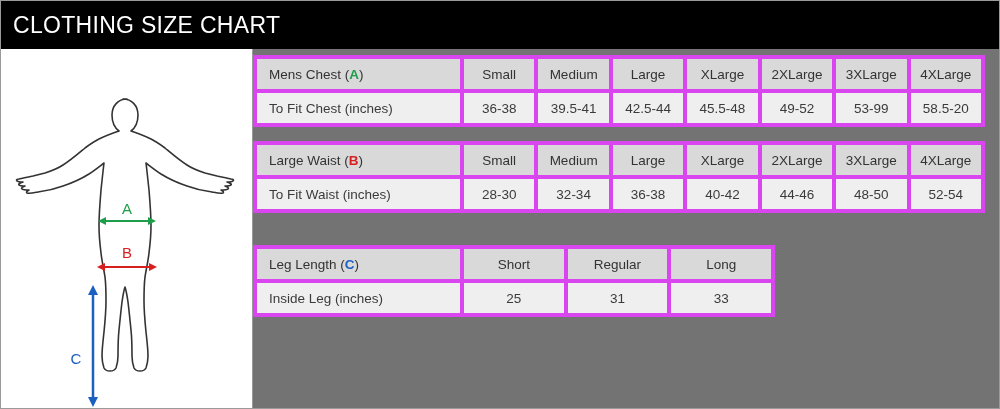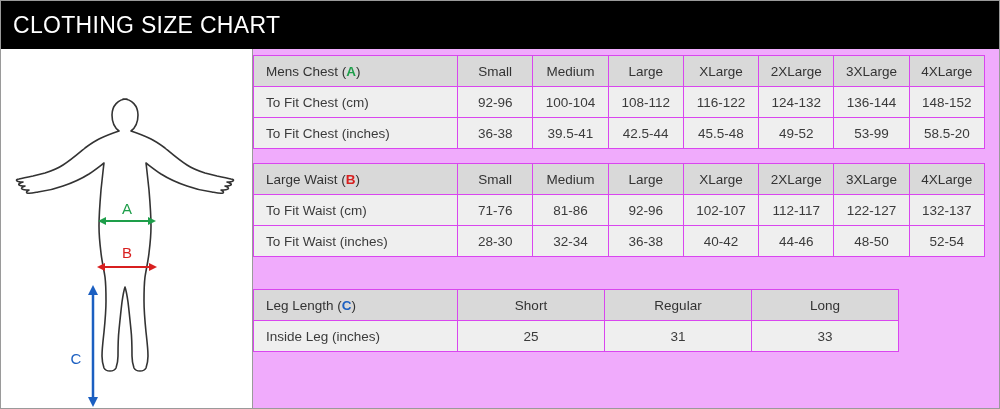"CLOTHING SIZE CHART" .page { background: #f0abfc -> #737373 }
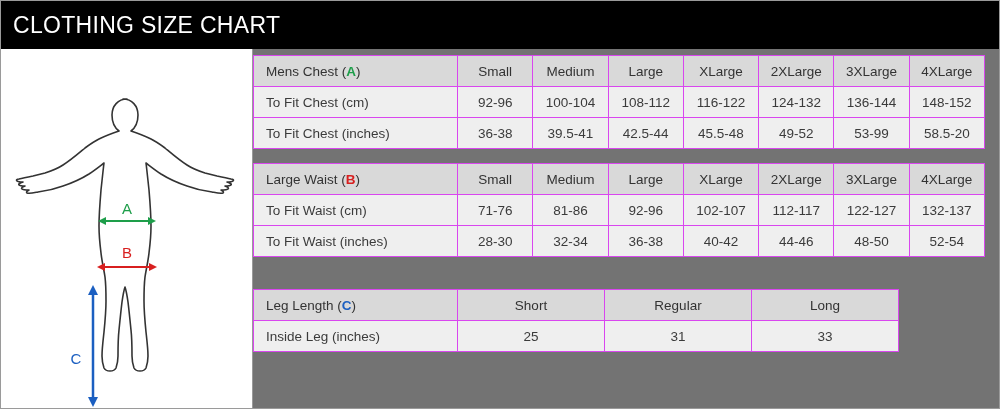"Mens Chest (A)" .sizetable td { border: 1px solid #d946ef -> 4px solid #d946ef }
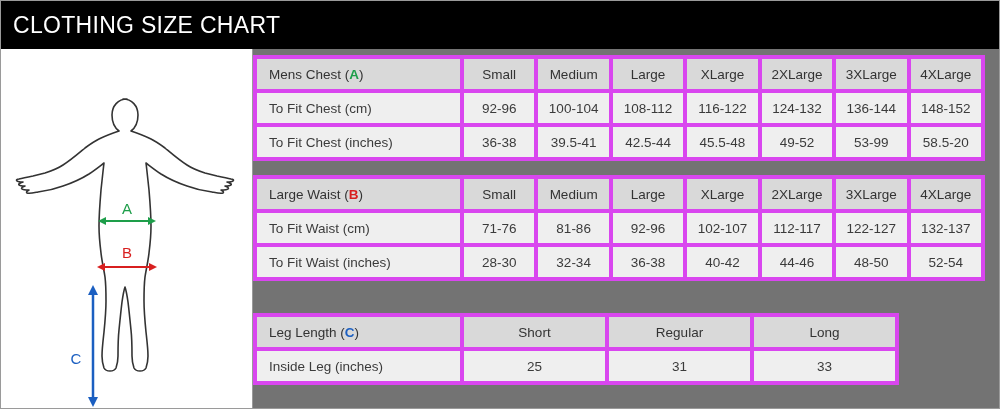"To Fit Chest (cm)" tr { html: <tr> <td>To Fit Chest (cm)</td> <td>92-96</td> <td>100-104</td> <td>108-112</td> <td>116-122</td> <td>124-132</td> <td>136-144</td> <td>148-152</td> </tr> -> none }
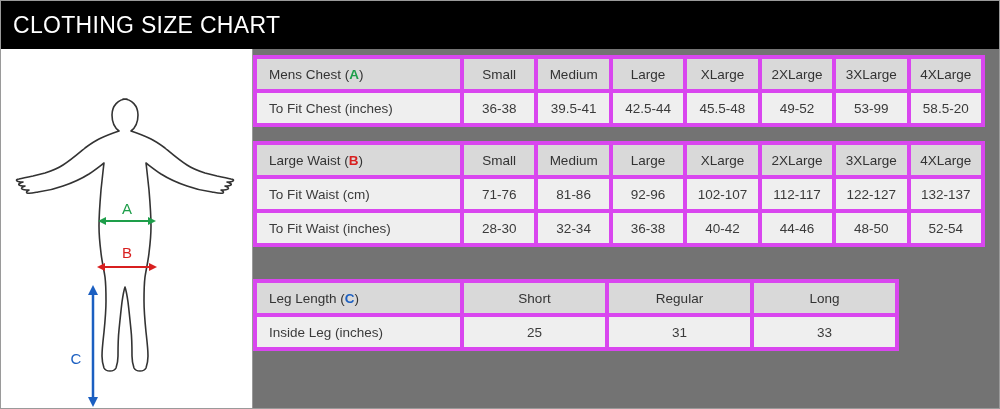"To Fit Waist (cm)" tr { html: <tr> <td>To Fit Waist (cm)</td> <td>71-76</td> <td>81-86</td> <td>92-96</td> <td>102-107</td> <td>112-117</td> <td>122-127</td> <td>132-137</td> </tr> -> none }
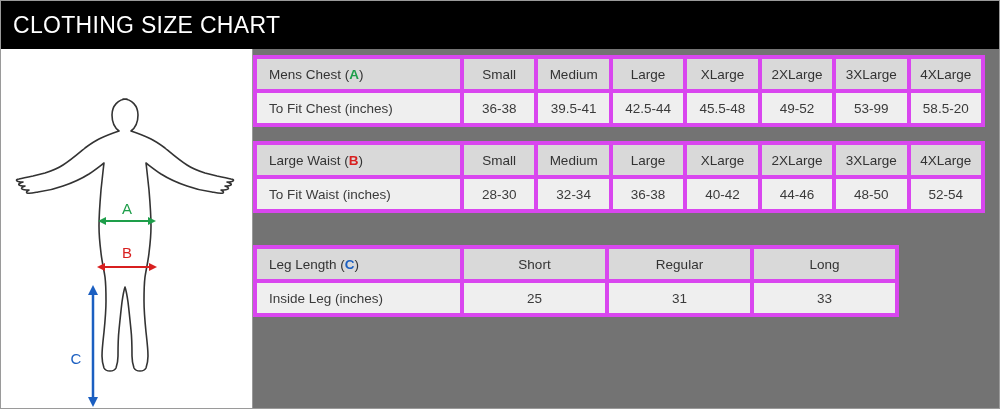"Leg Length (C)" .legtable { width: 646px -> 522px }
